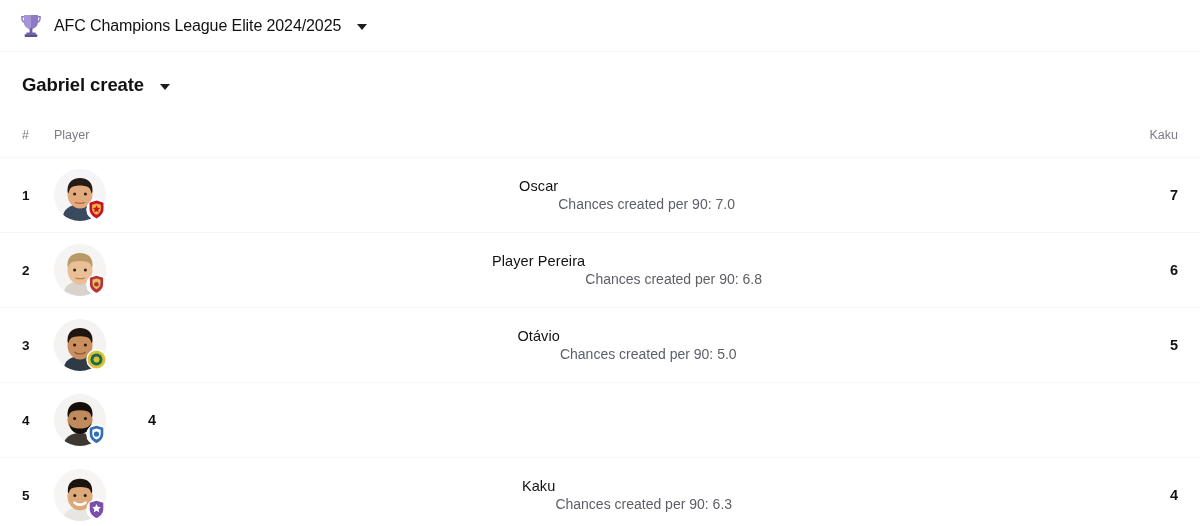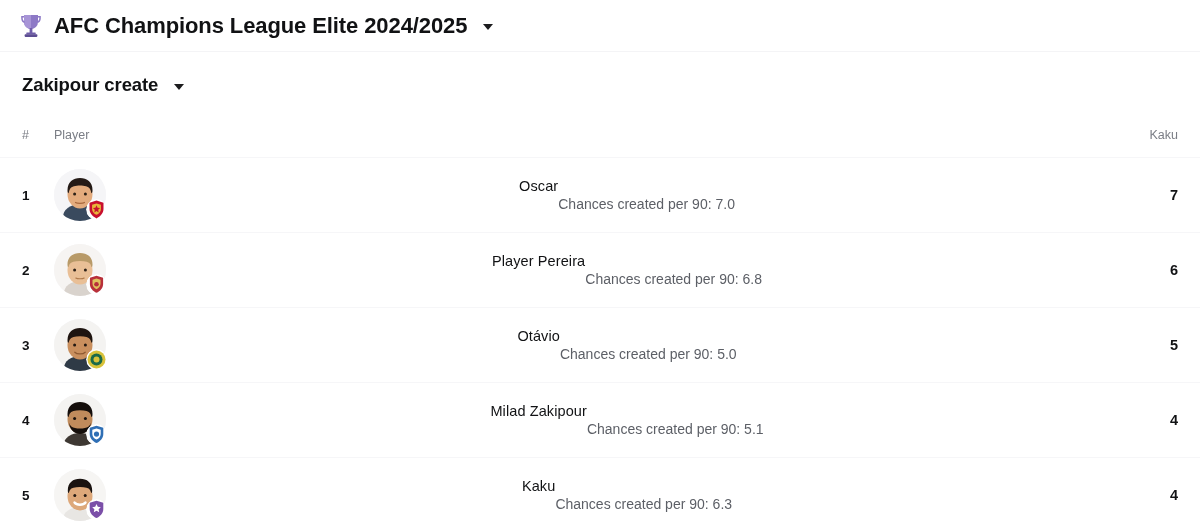"AFC Champions League Elite 2024/2025" .comp-title { font-size: 22px -> 16px; font-weight: 700 -> 400 }
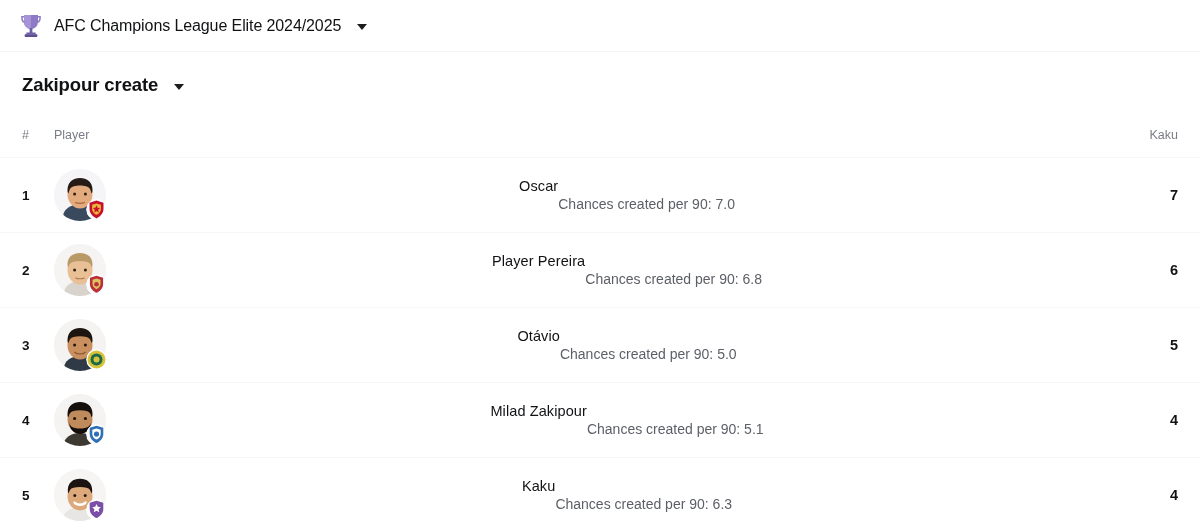"Zakipour create" span.stat-select-label { text: Zakipour -> Gabriel }
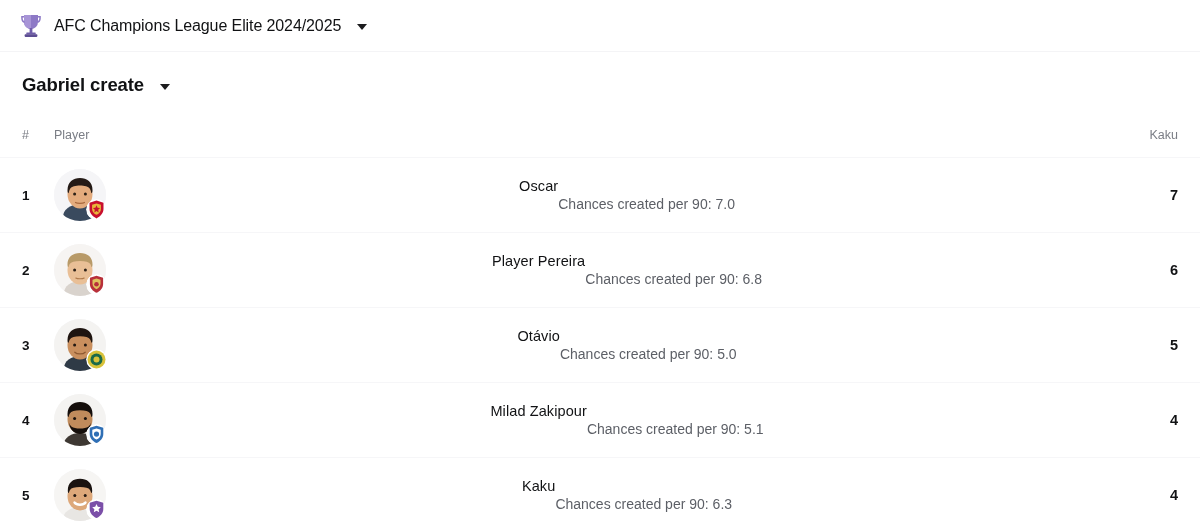"Milad Zakipour" div.cell-info { html: <div> <div>Milad Zakipour</div> <div>Chances created per 90: 5.1</div> </div> -> none }
